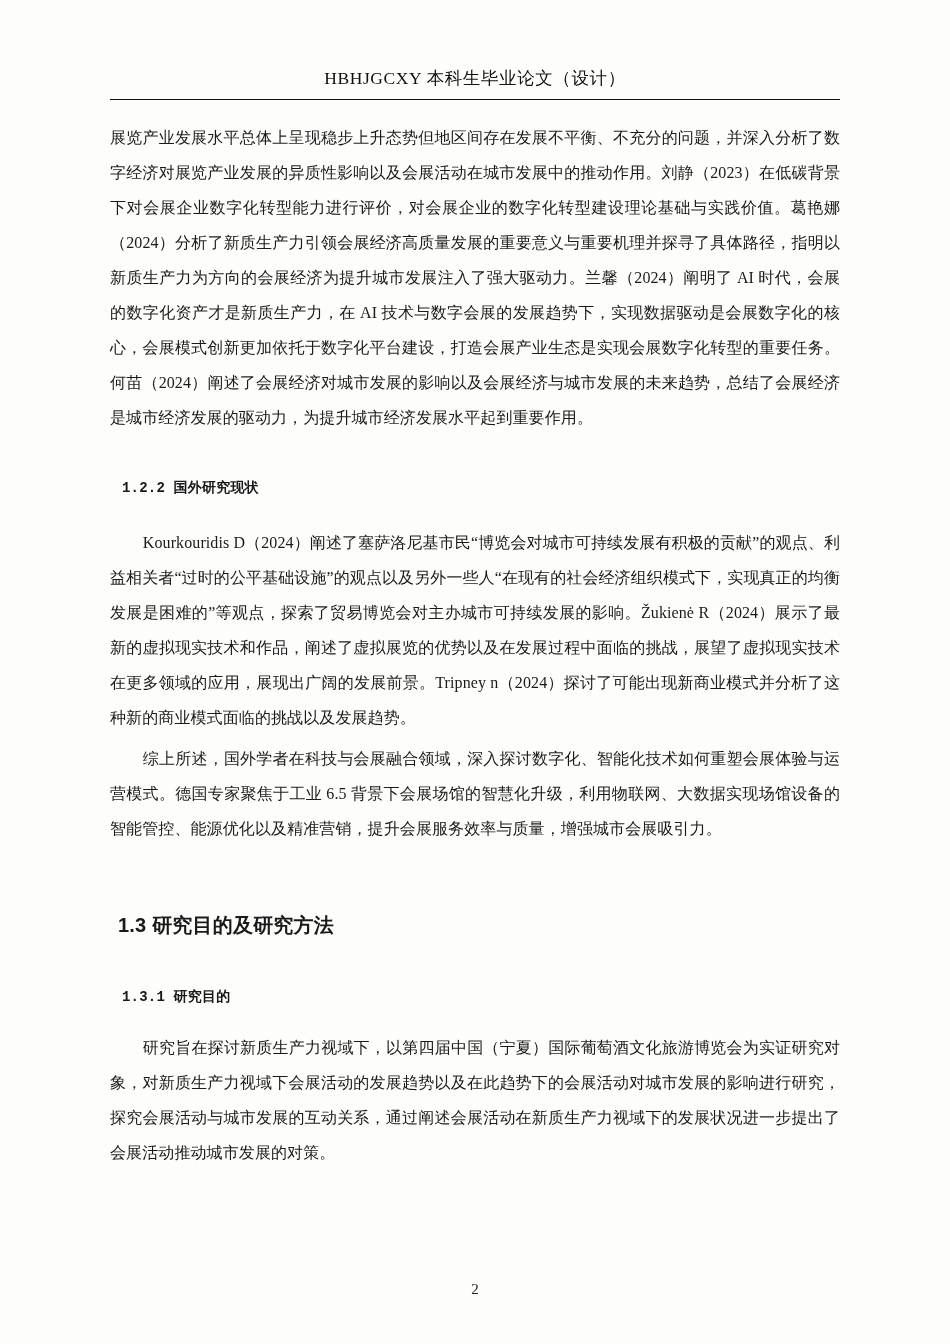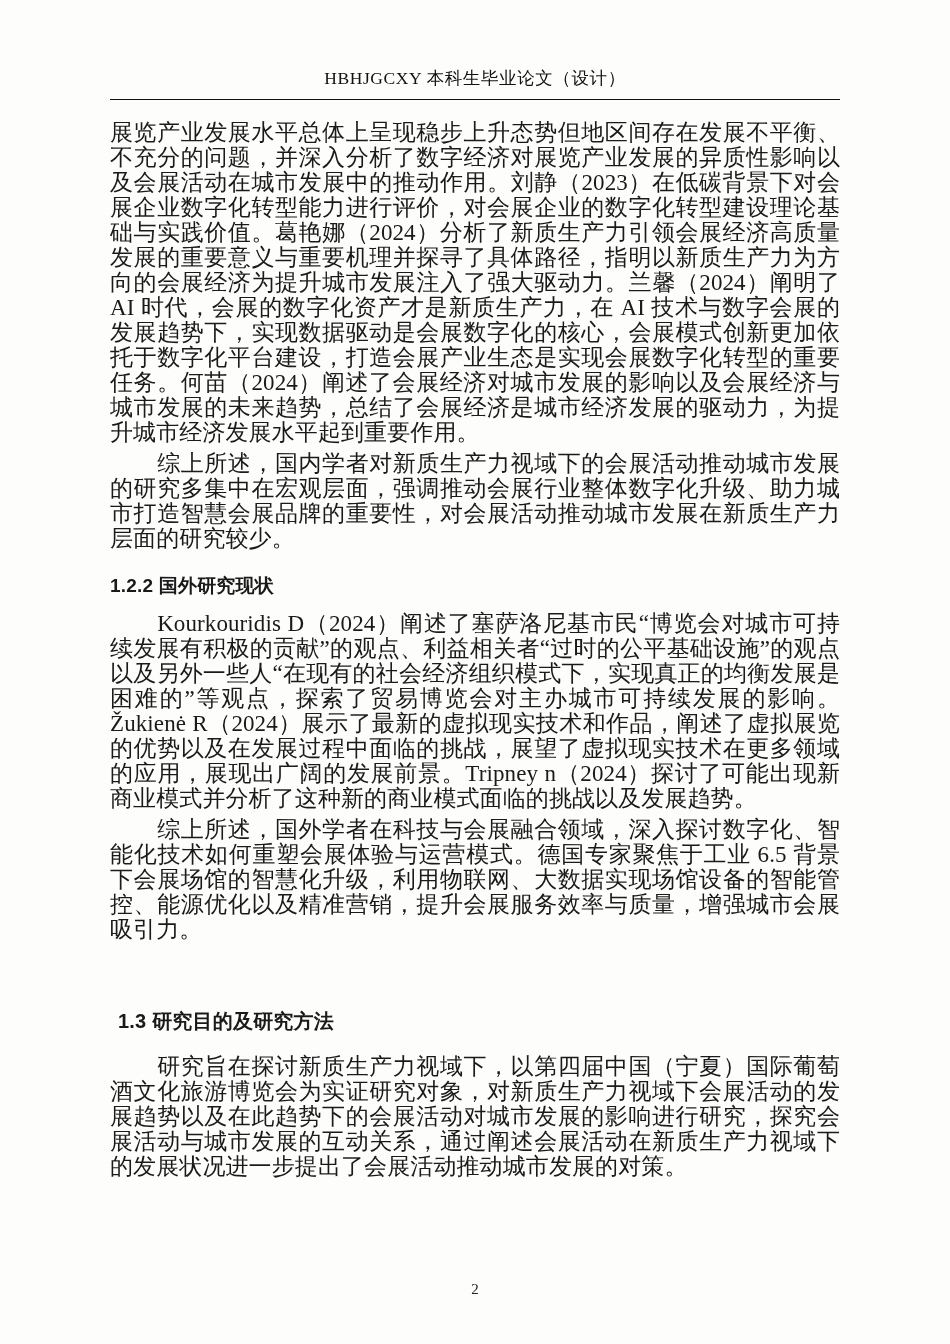"展览产业发展水平总体上呈现稳步上升态势但地区间存在发展不平衡、不充分的问题，并深" p { font-size: 23px -> 16px; line-height: 25px -> 35px }
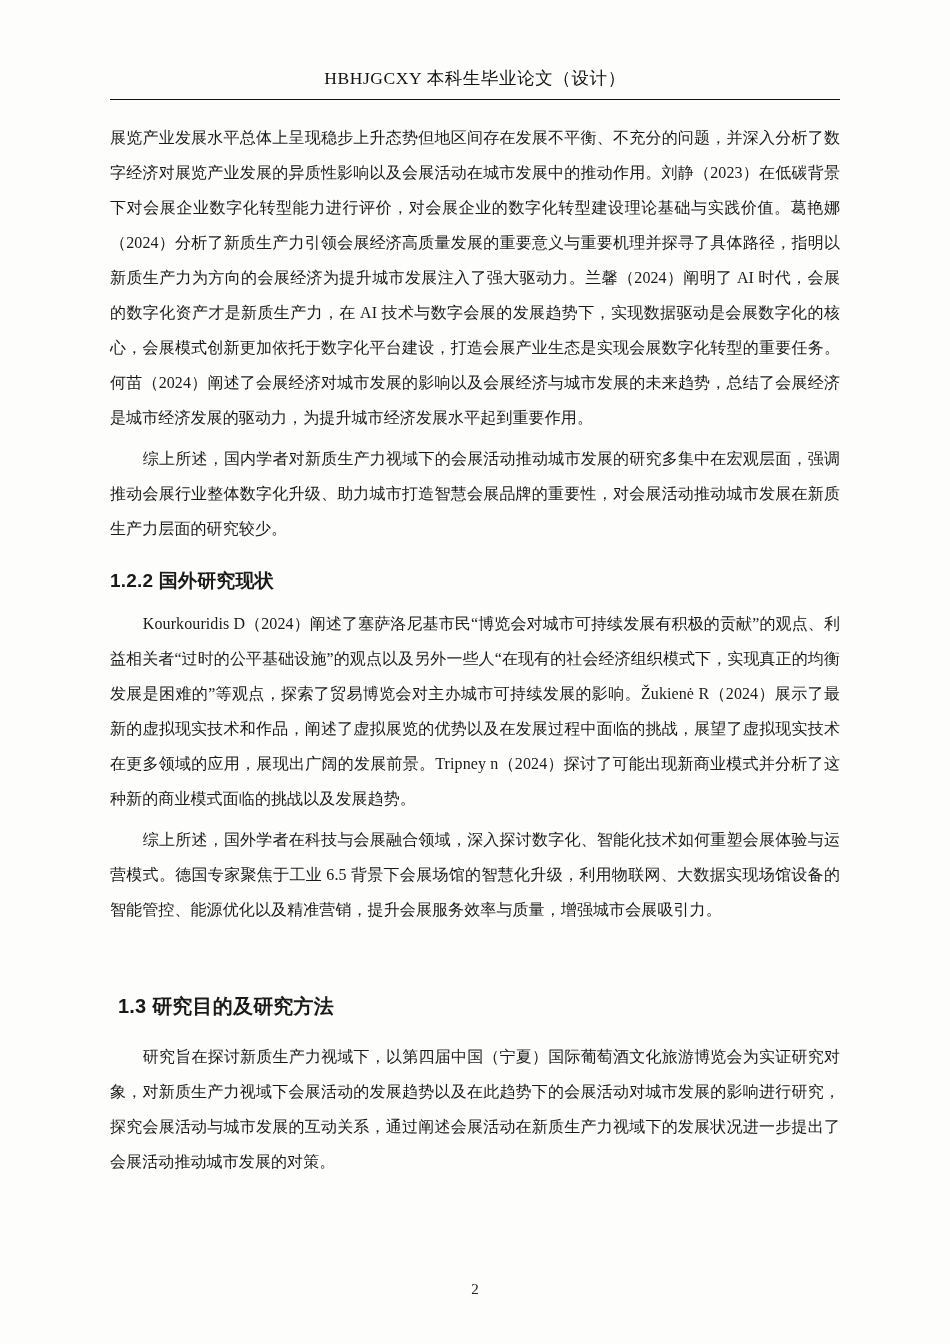"综上所述，国内学者对新质生产力视域下的会展活动推动城市发展的研究多集中在宏观层面" p.indent { html: <p>综上所述，国内学者对新质生产力视域下的会展活动推动城市发展的研究多集中在宏观层面，强调推动会展行业整体数字化升级、助力城市打造智慧会展品牌的重要性，对会展活动推动城市发展在新质生产力层面的研究较少。</p> -> none }
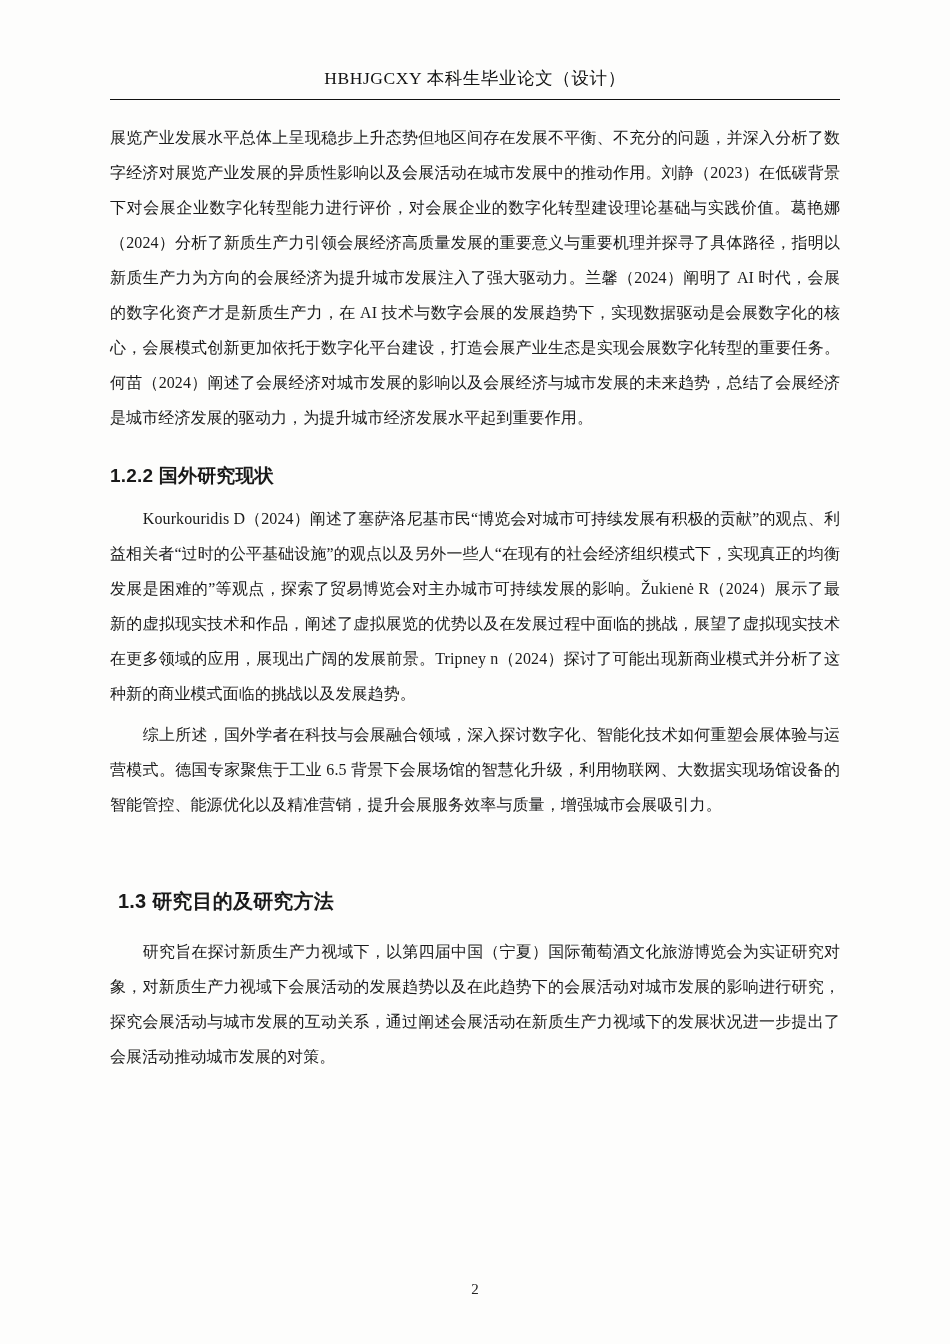"1.2.2 国外研究现状" h3 { font-family: Liberation Sans, sans-serif -> Liberation Mono, monospace; font-size: 19px -> 14px; margin: 0 -> 12px }
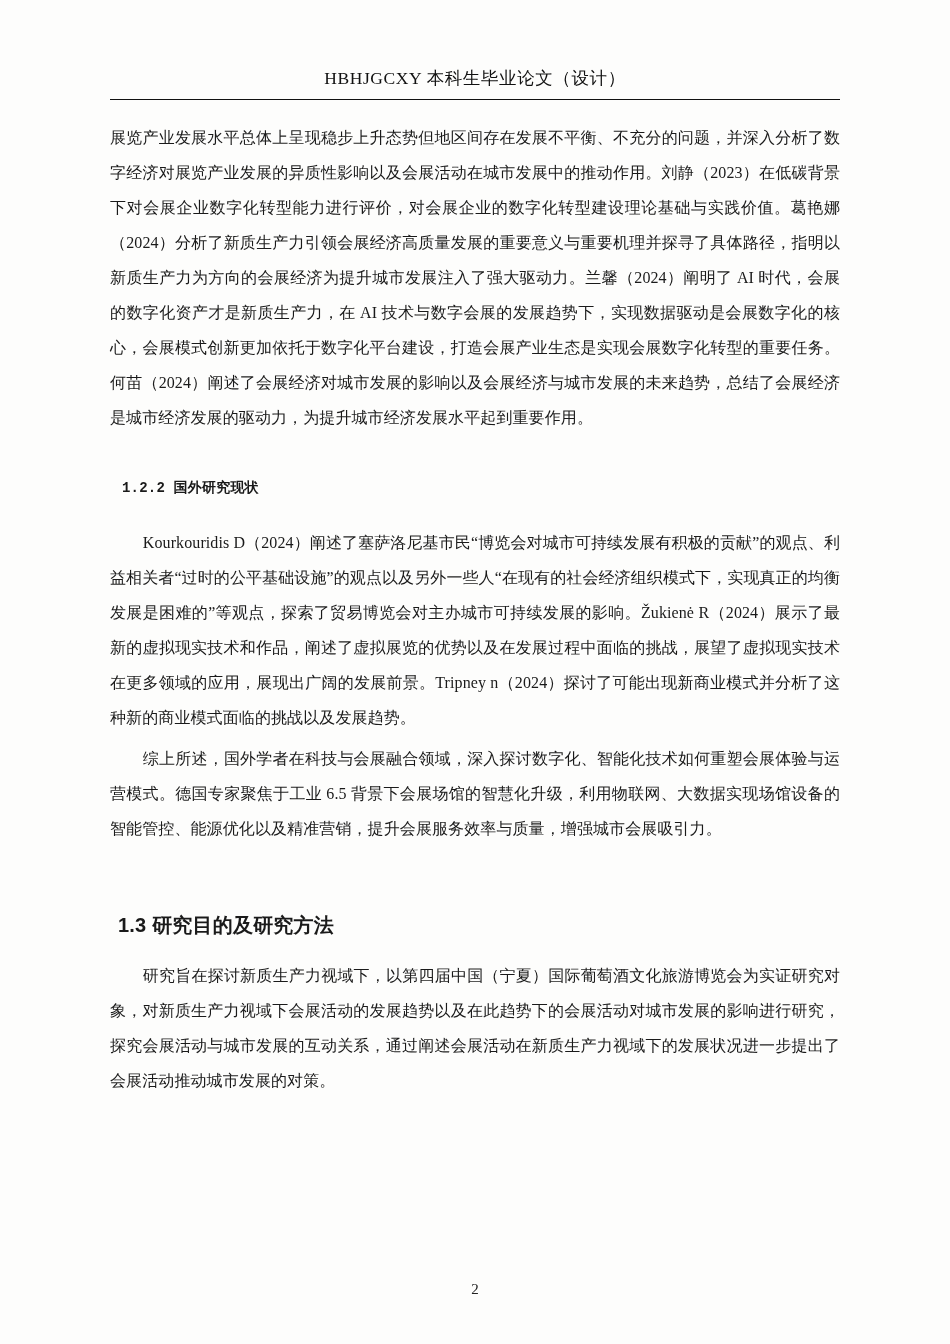"1.3.1 研究目的" div.sub-heading-wrap { html: none -> <div> <h3>1.3.1 研究目的</h3> </div> }
